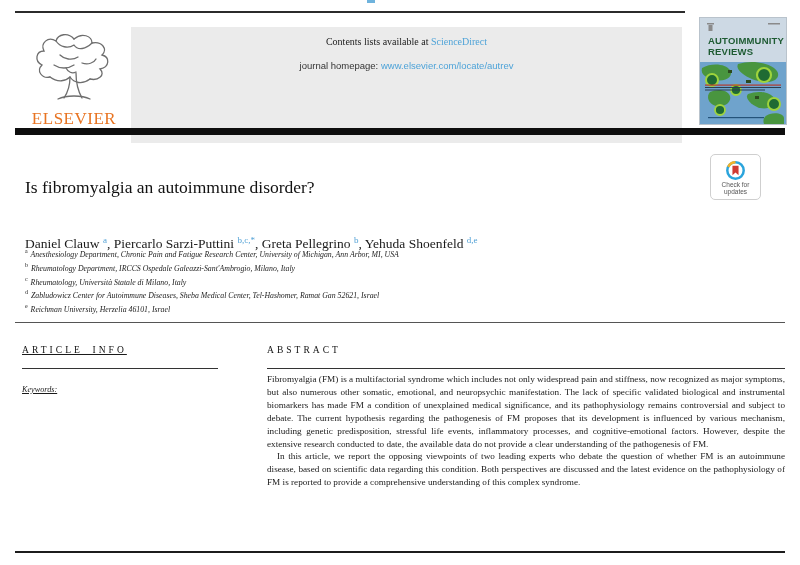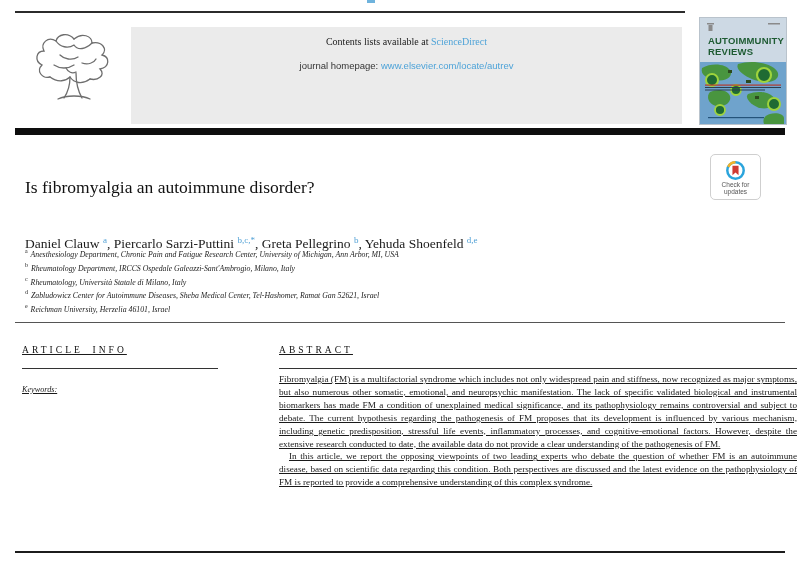"Contents lists available at" .header-box { height: 97px -> 116px }
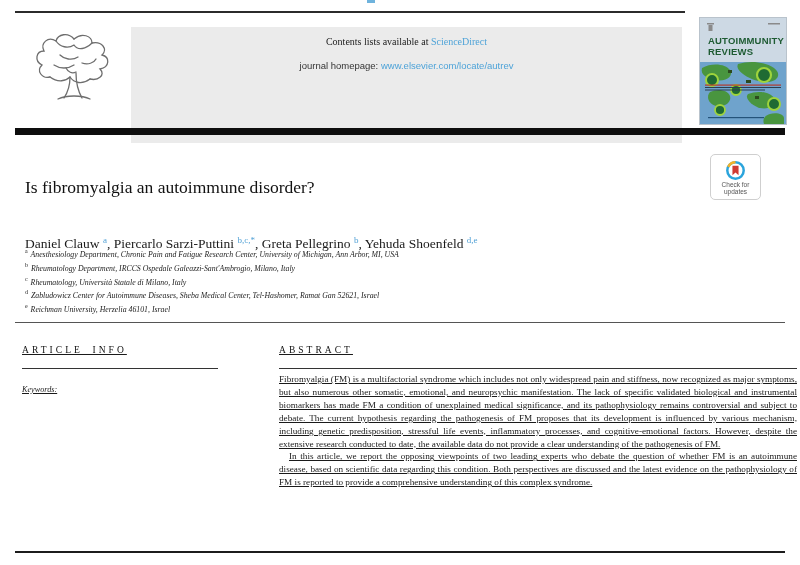"ELSEVIER" div.elsevier-text { html: none -> <div>ELSEVIER</div> }
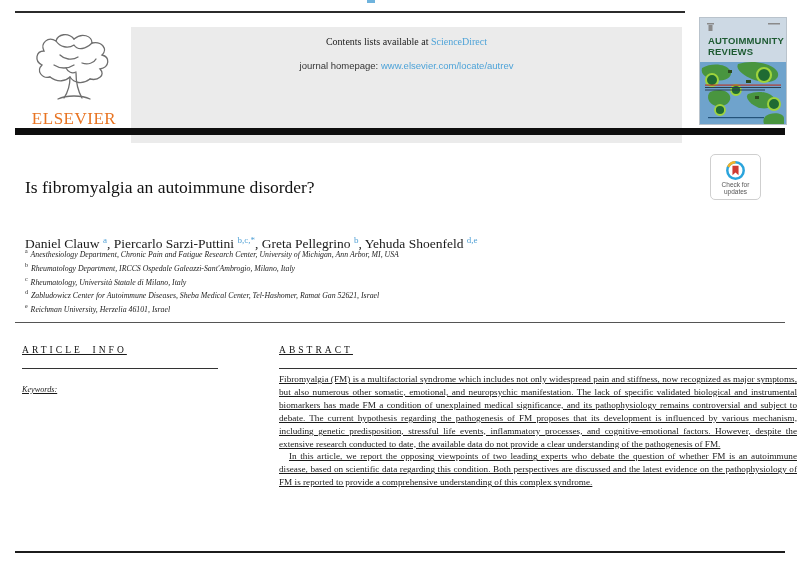"ABSTRACT" .col-right { left: 279px -> 267px; text-decoration: underline -> none }
